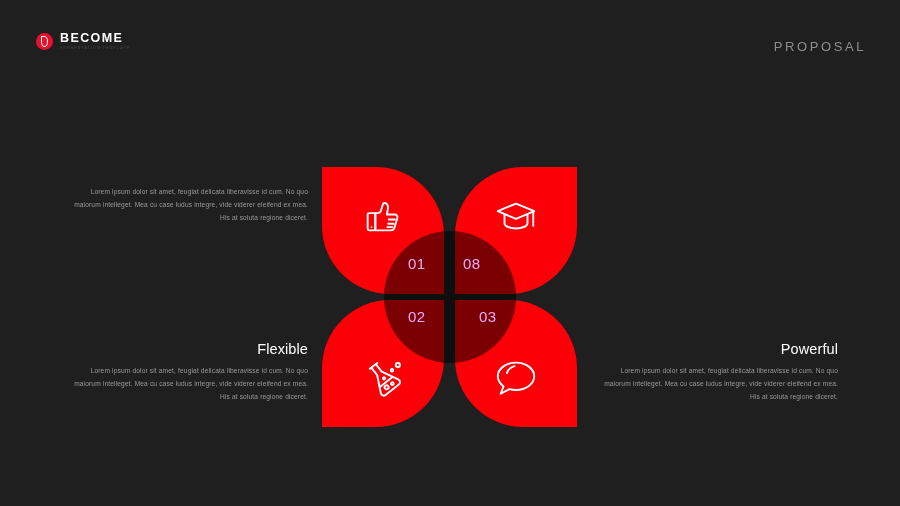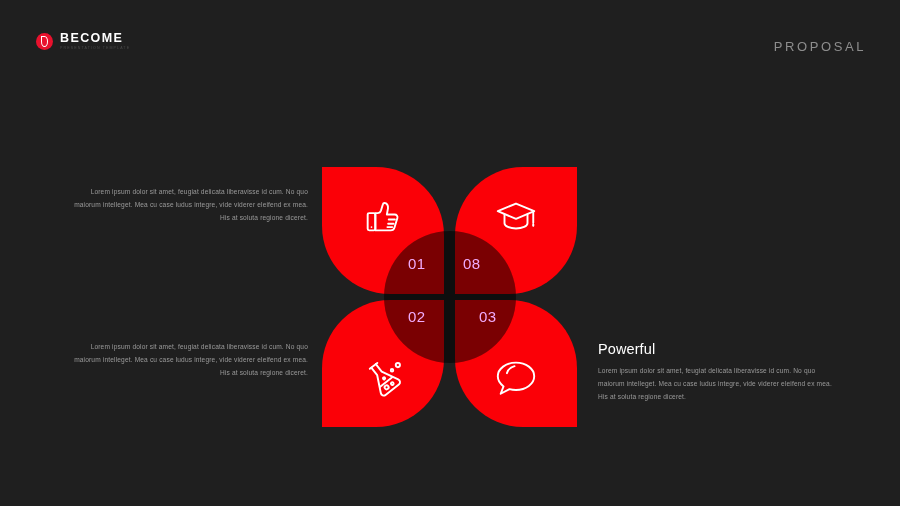"Flexible" h3 { html: none -> <h3>Flexible</h3> }
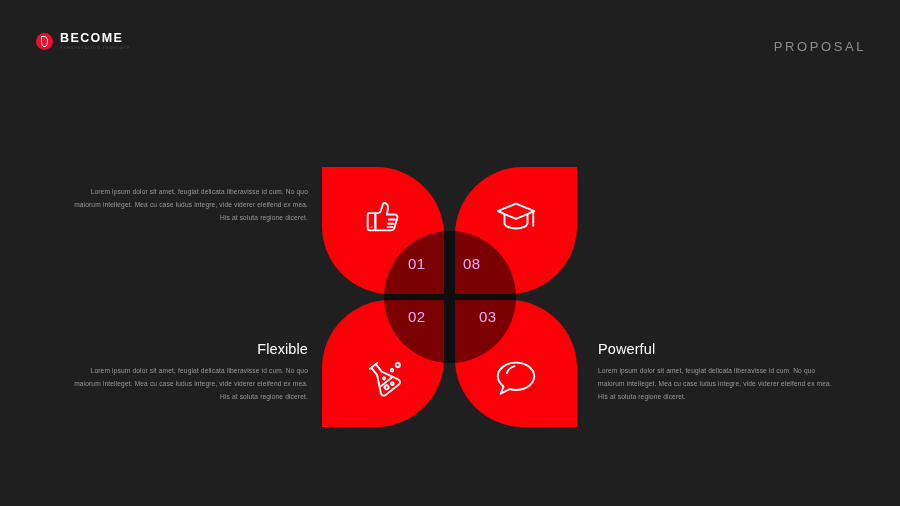"Powerful" .block.br { text-align: none -> right }
